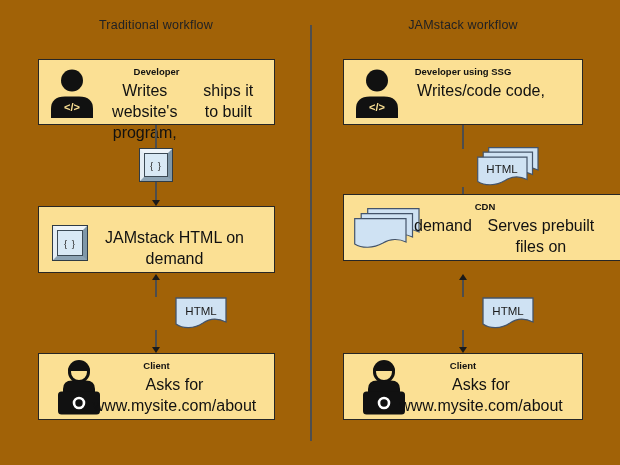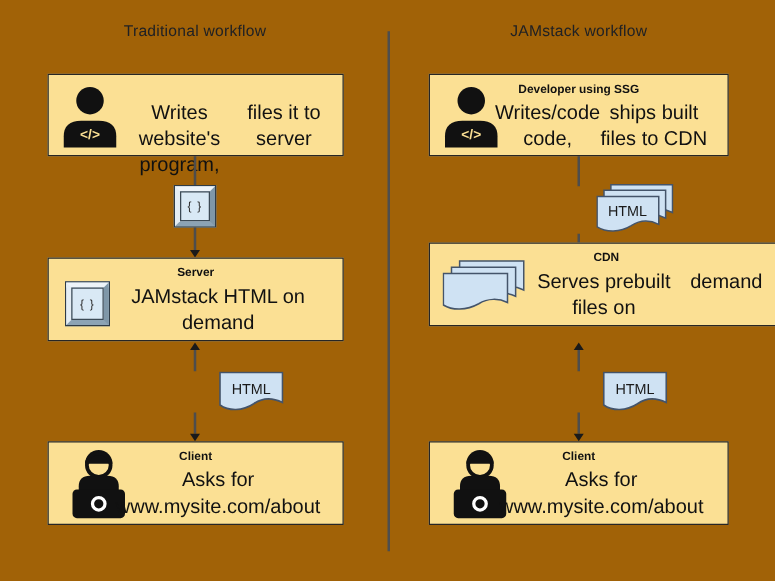"Developer" div.box-header { html: none -> <div>Developer</div> }
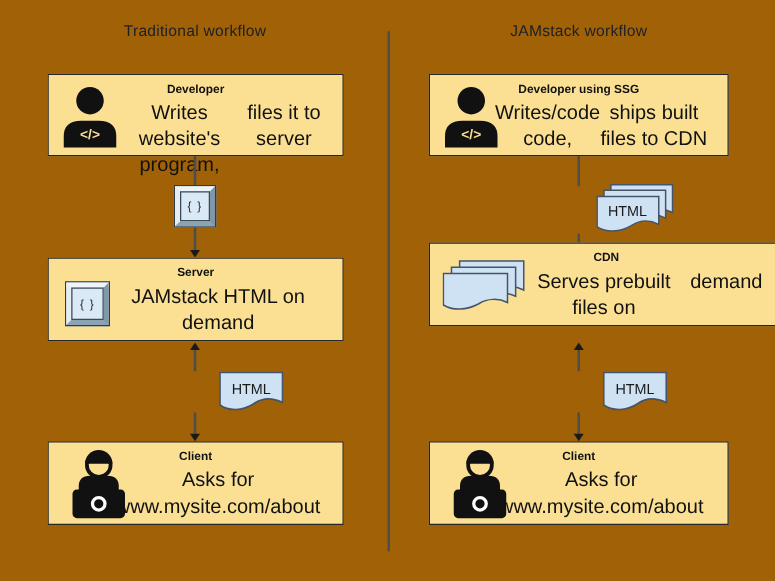"files it to server" div { text: files it to server -> ships it to built }
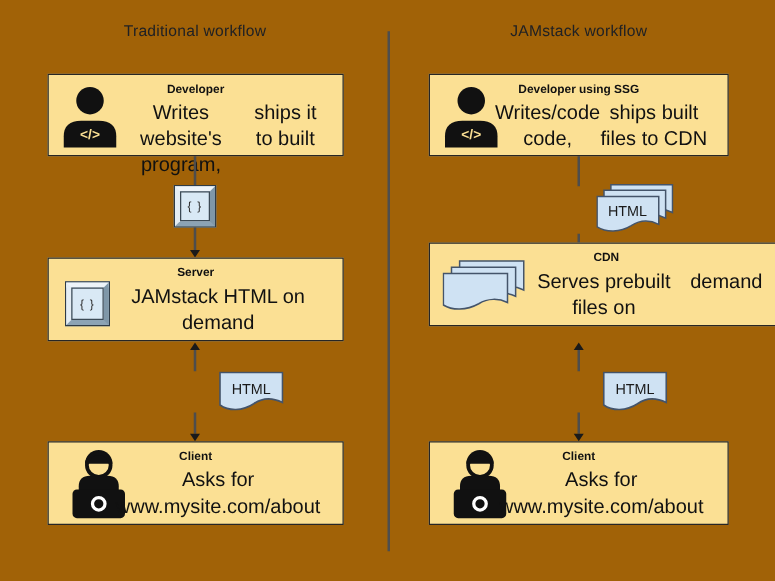"ships built files to CDN" div { html: <div>ships built files to CDN</div> -> none }
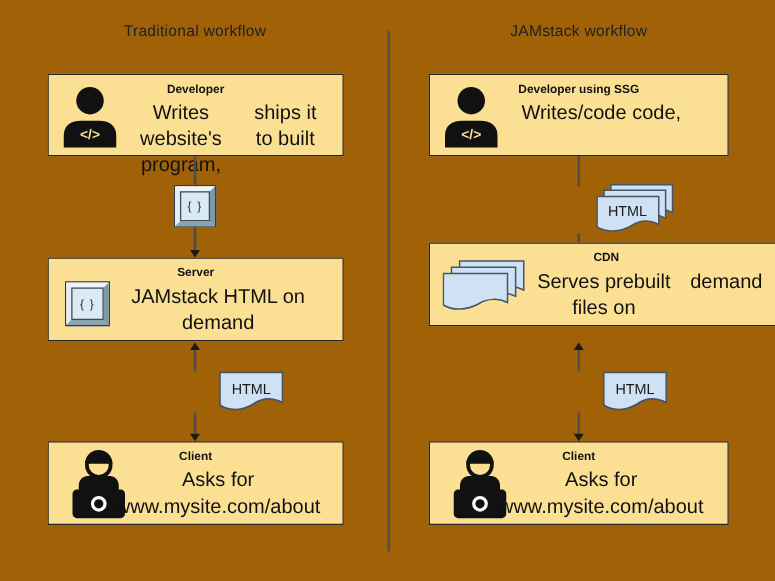"Server" div.box-header { html: <div>Server</div> -> none }
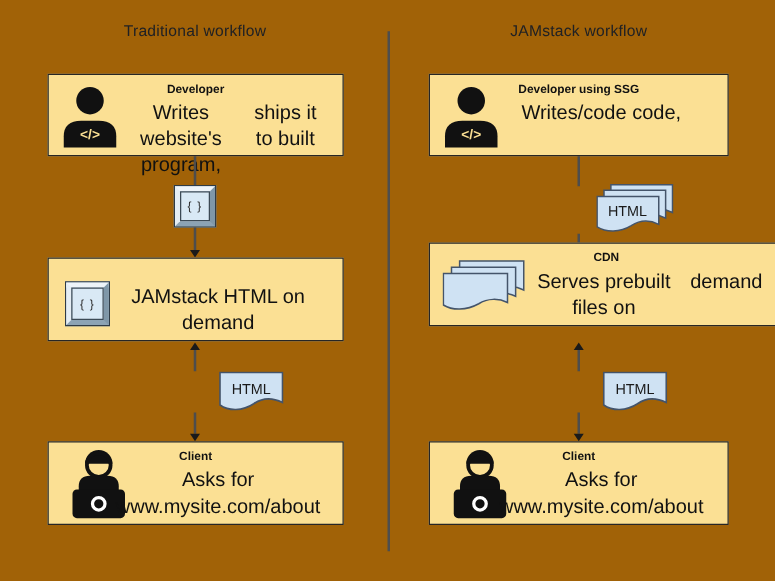"Serves prebuilt files on" div { order: before "demand" -> after "demand" }
